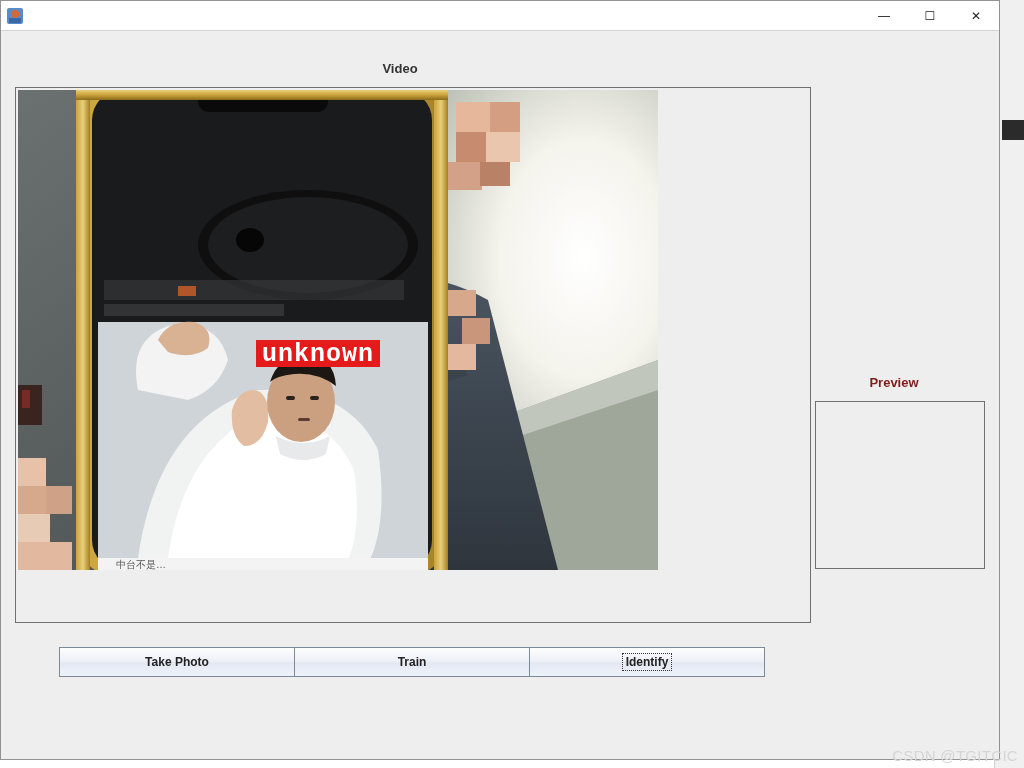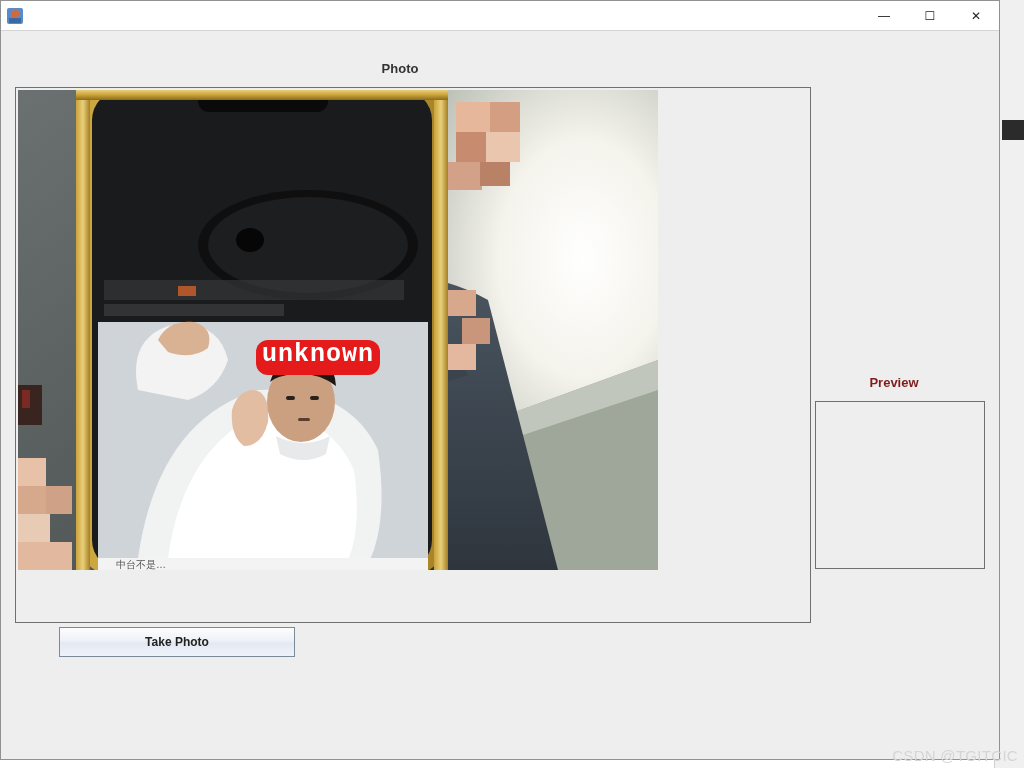"Photo" div.label-video { text: Photo -> Video }
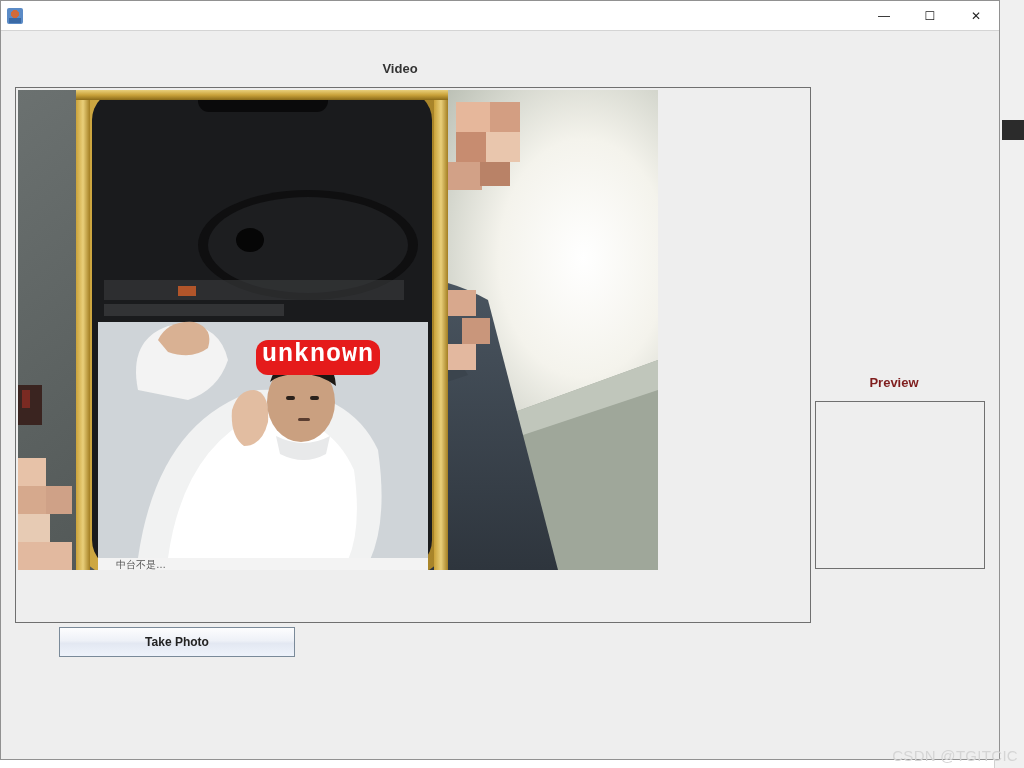"unknown" .overlay-tag { border-radius: 12px -> none; padding: 2px 6px 8px 6px -> 2px 6px 0 6px }
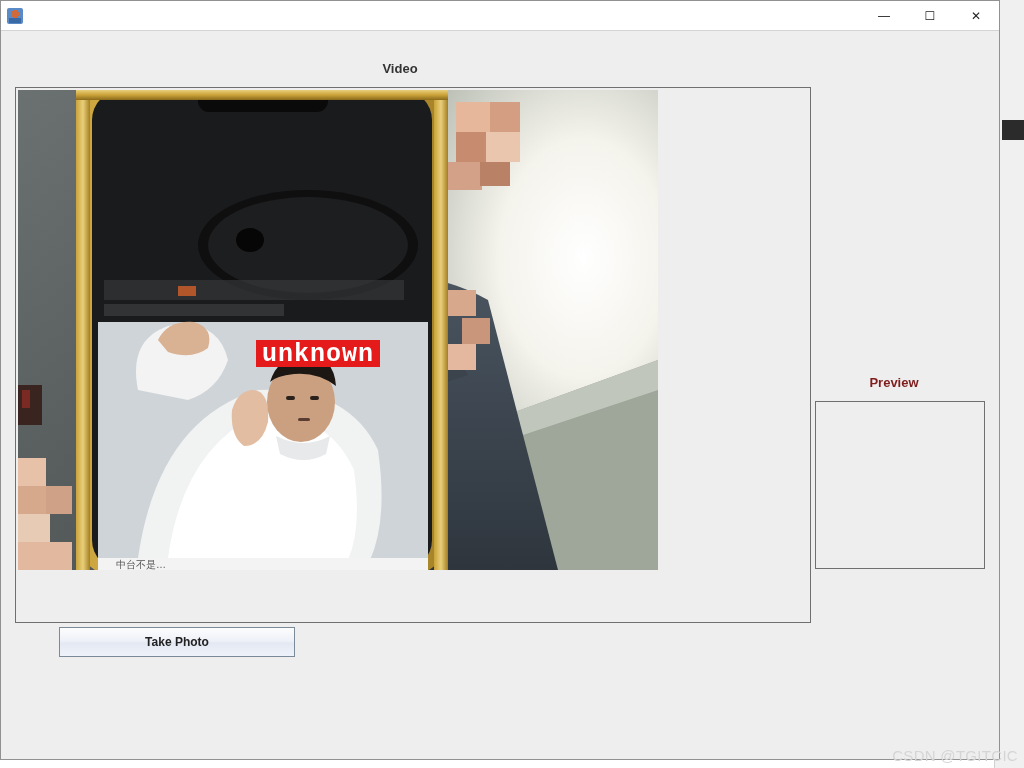"Take Photo" .button-row { top: 596px -> 616px }
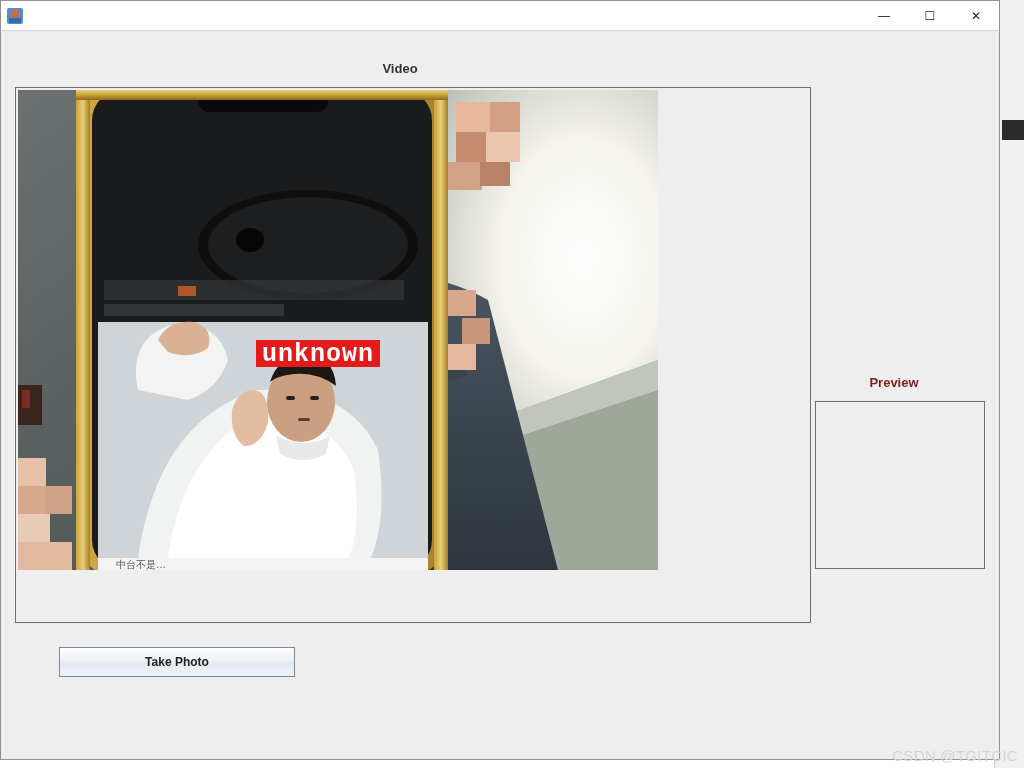"Train" div.j-button { html: none -> <div> <span>Train</span> </div> }
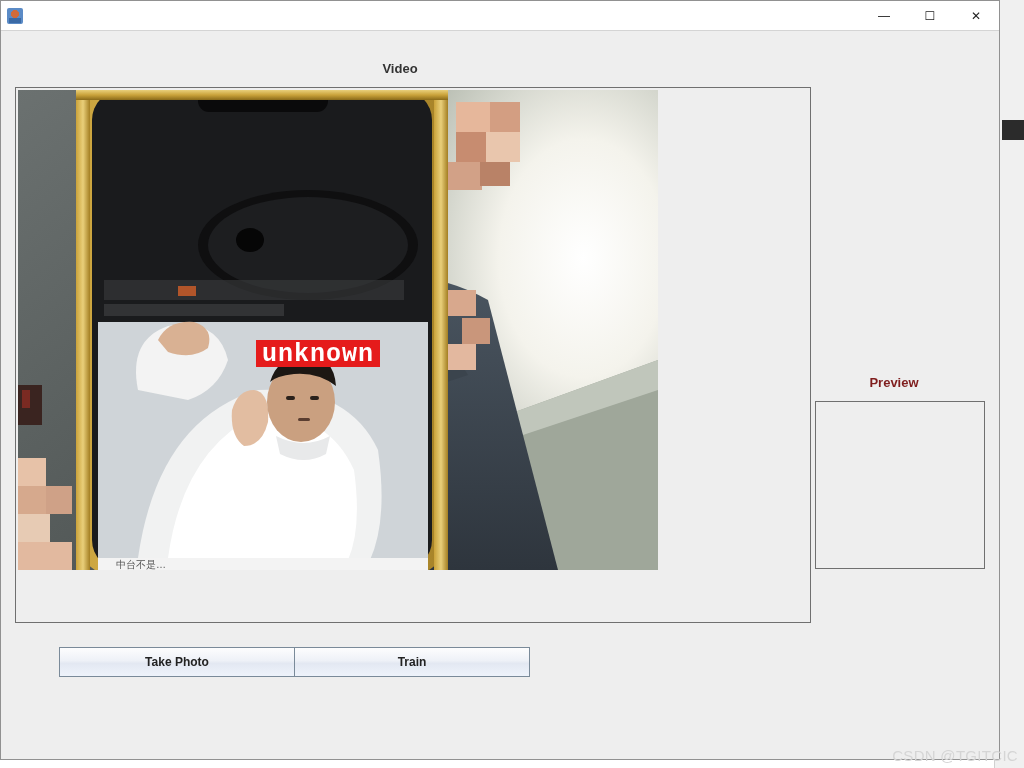"Identify" div.j-button { html: none -> <div> <span>Identify</span> </div> }
